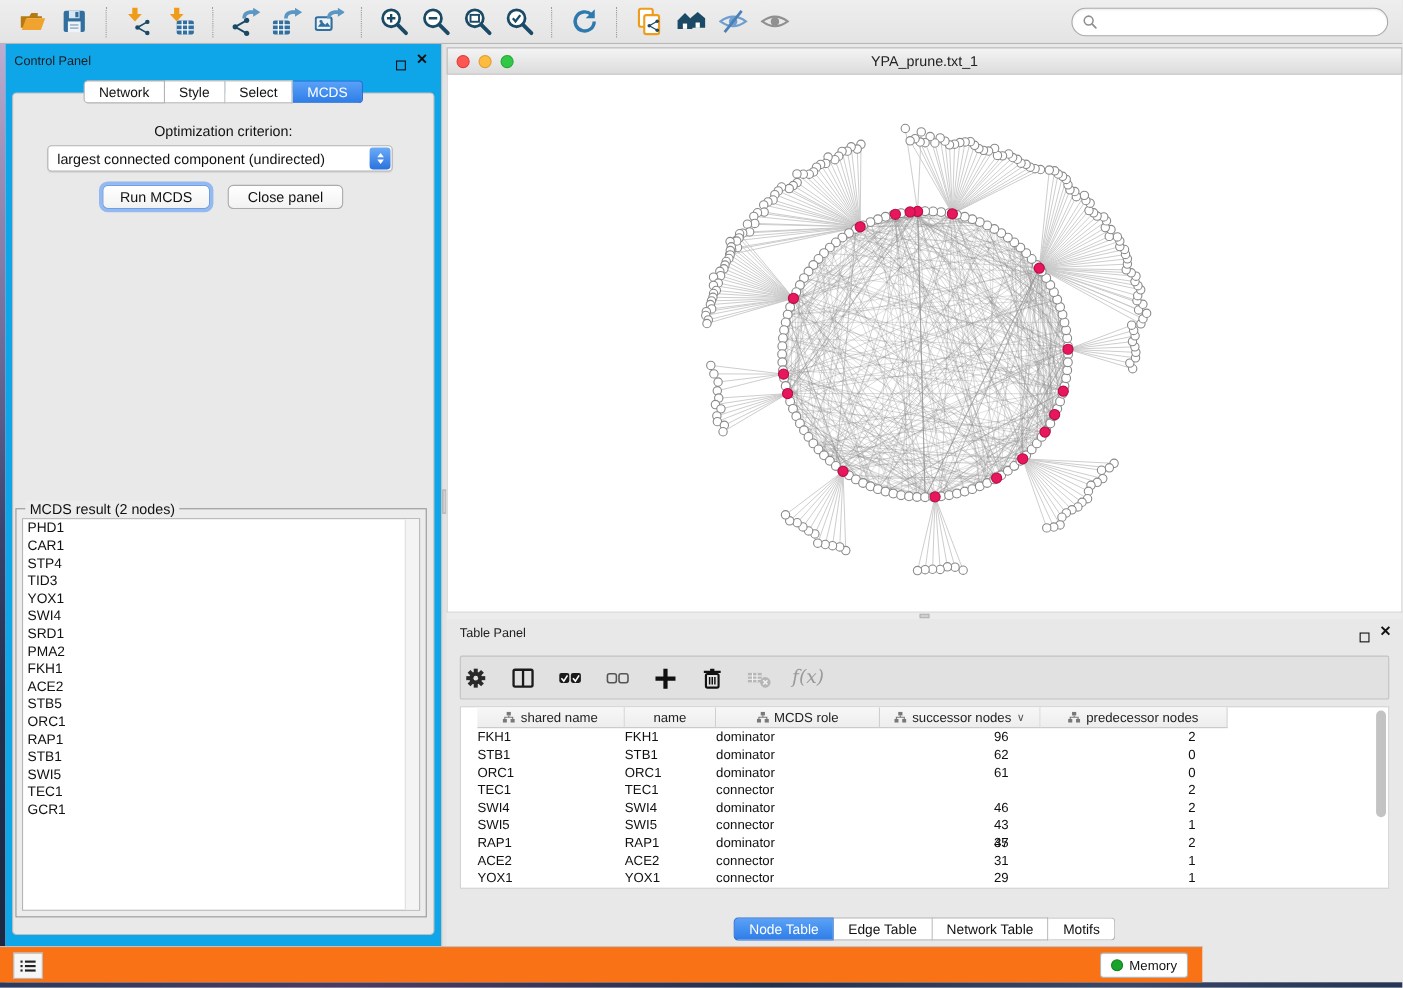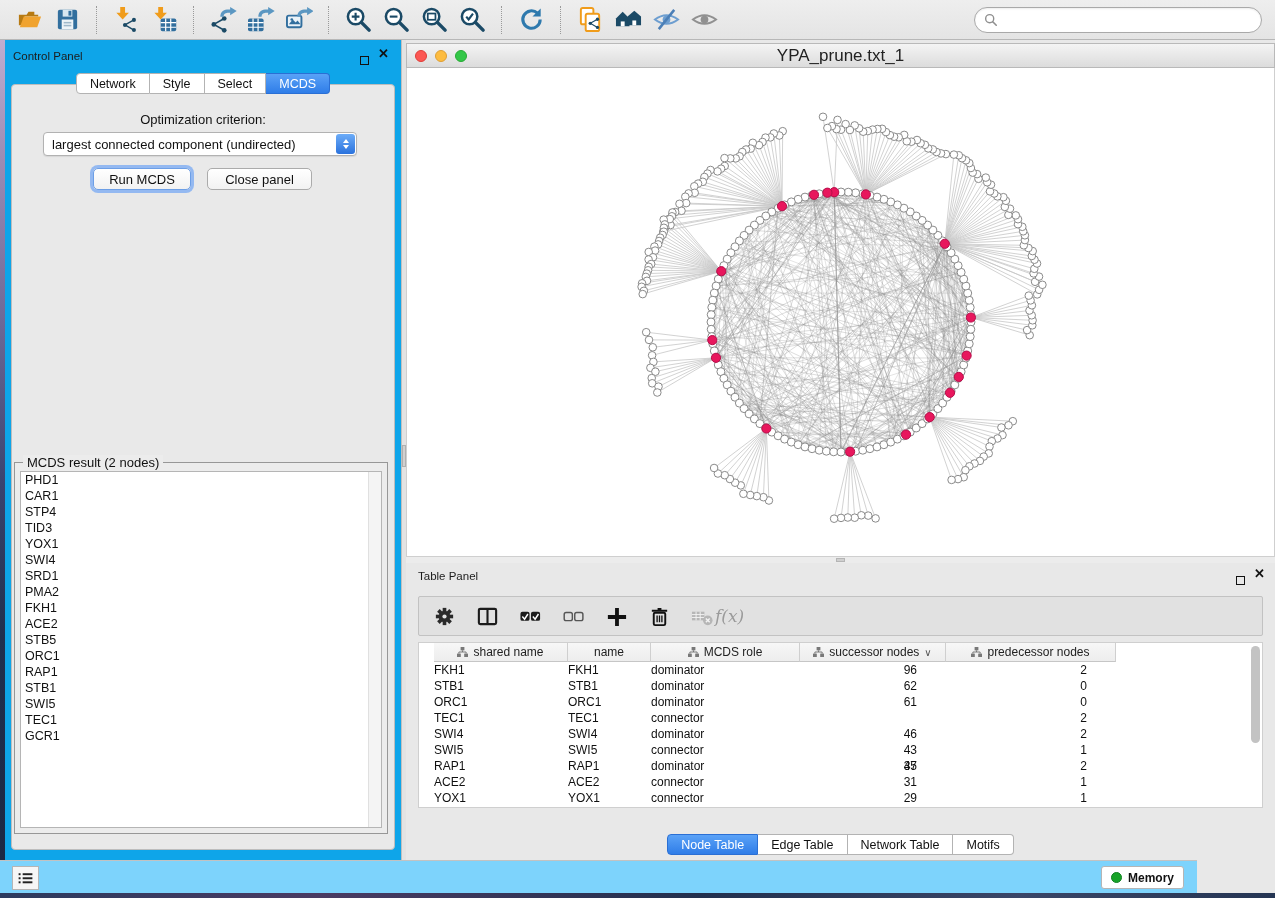"YPA_prune.txt_1" #net-title { font-size: 17px -> 13px }
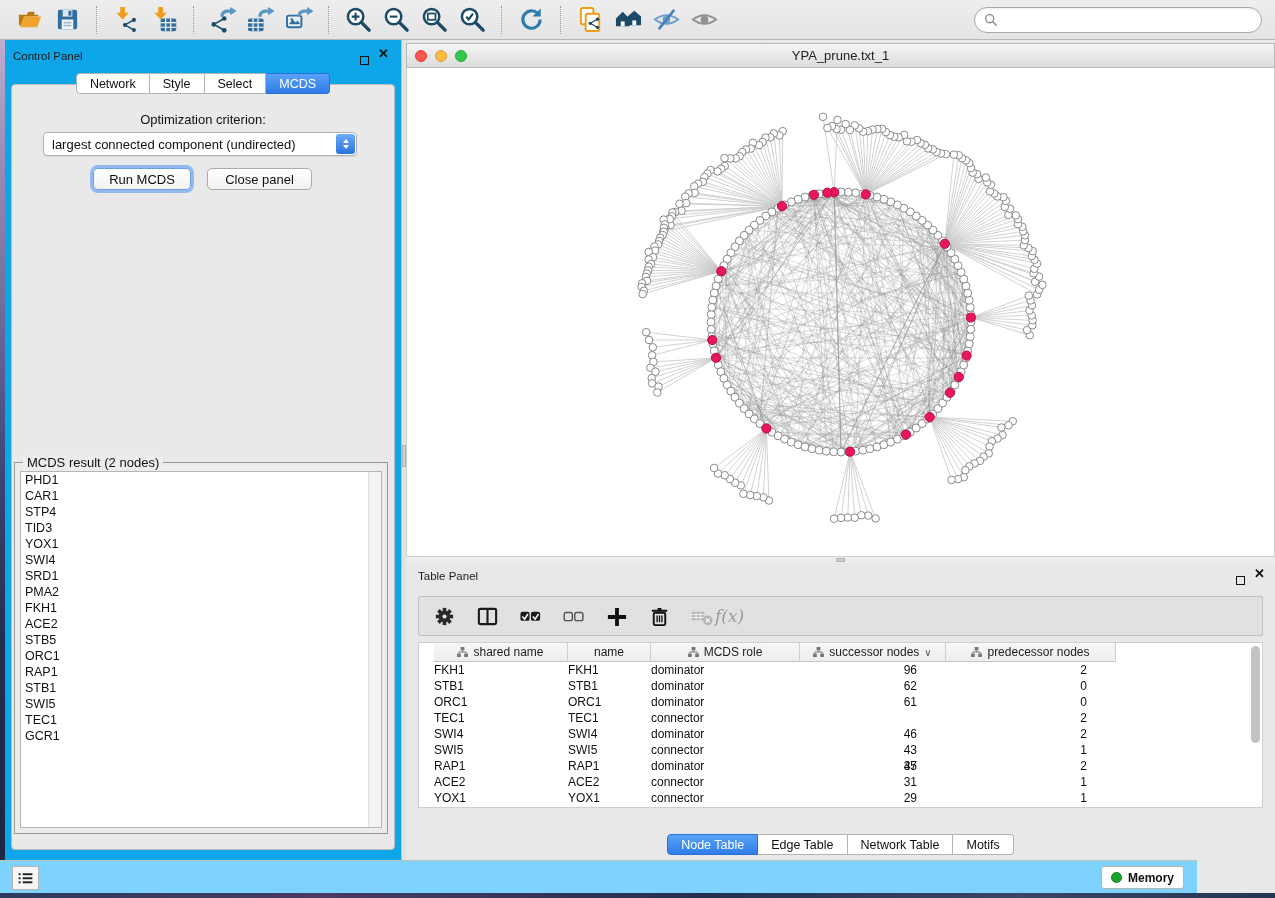"f(x)" #tp-toolbar { gap: none -> 17px; padding-left: 12px -> none }
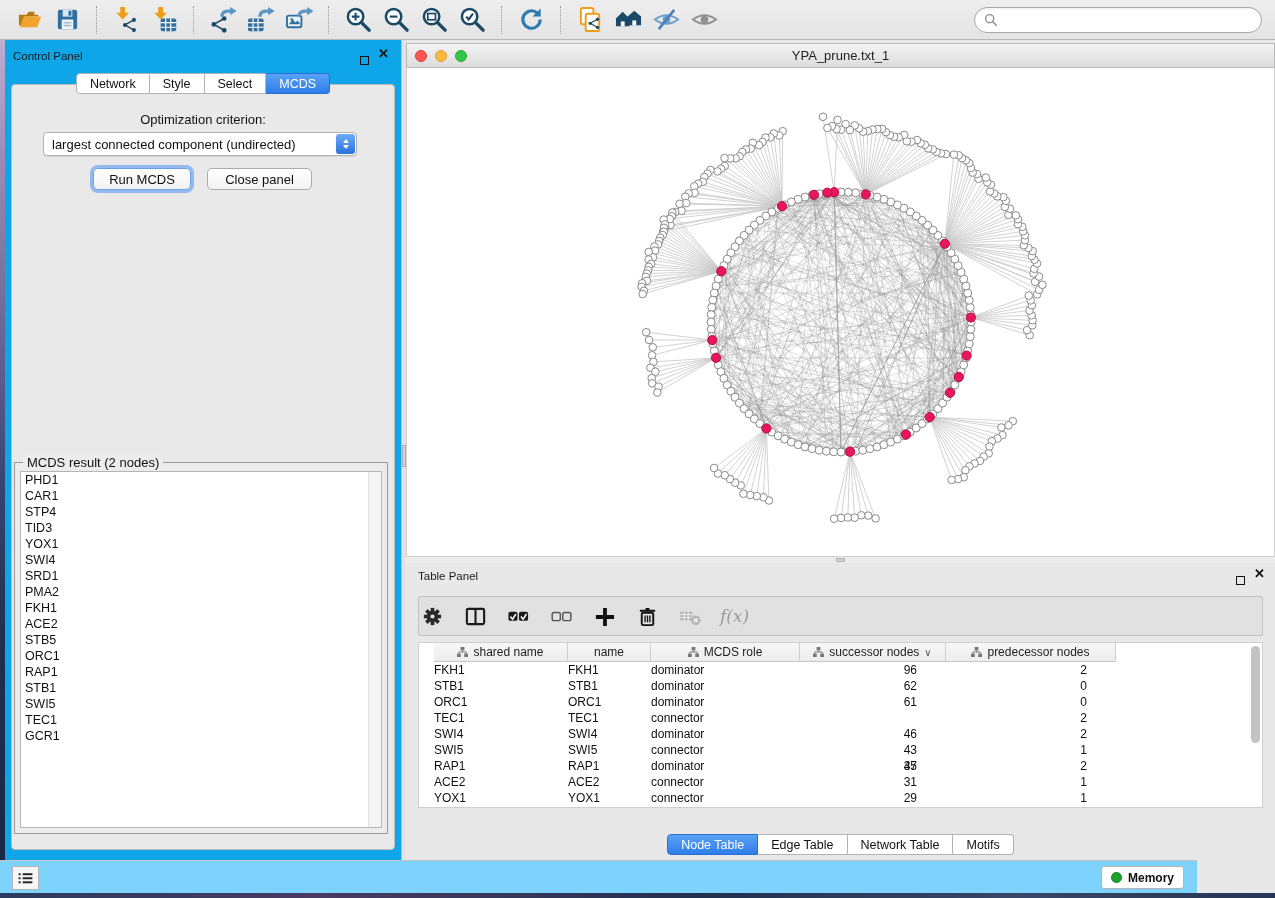"Memory" #status-bar { background: #7dd3fc -> #f97316; font-weight: bold -> none; width: 1197px -> 1093px }
